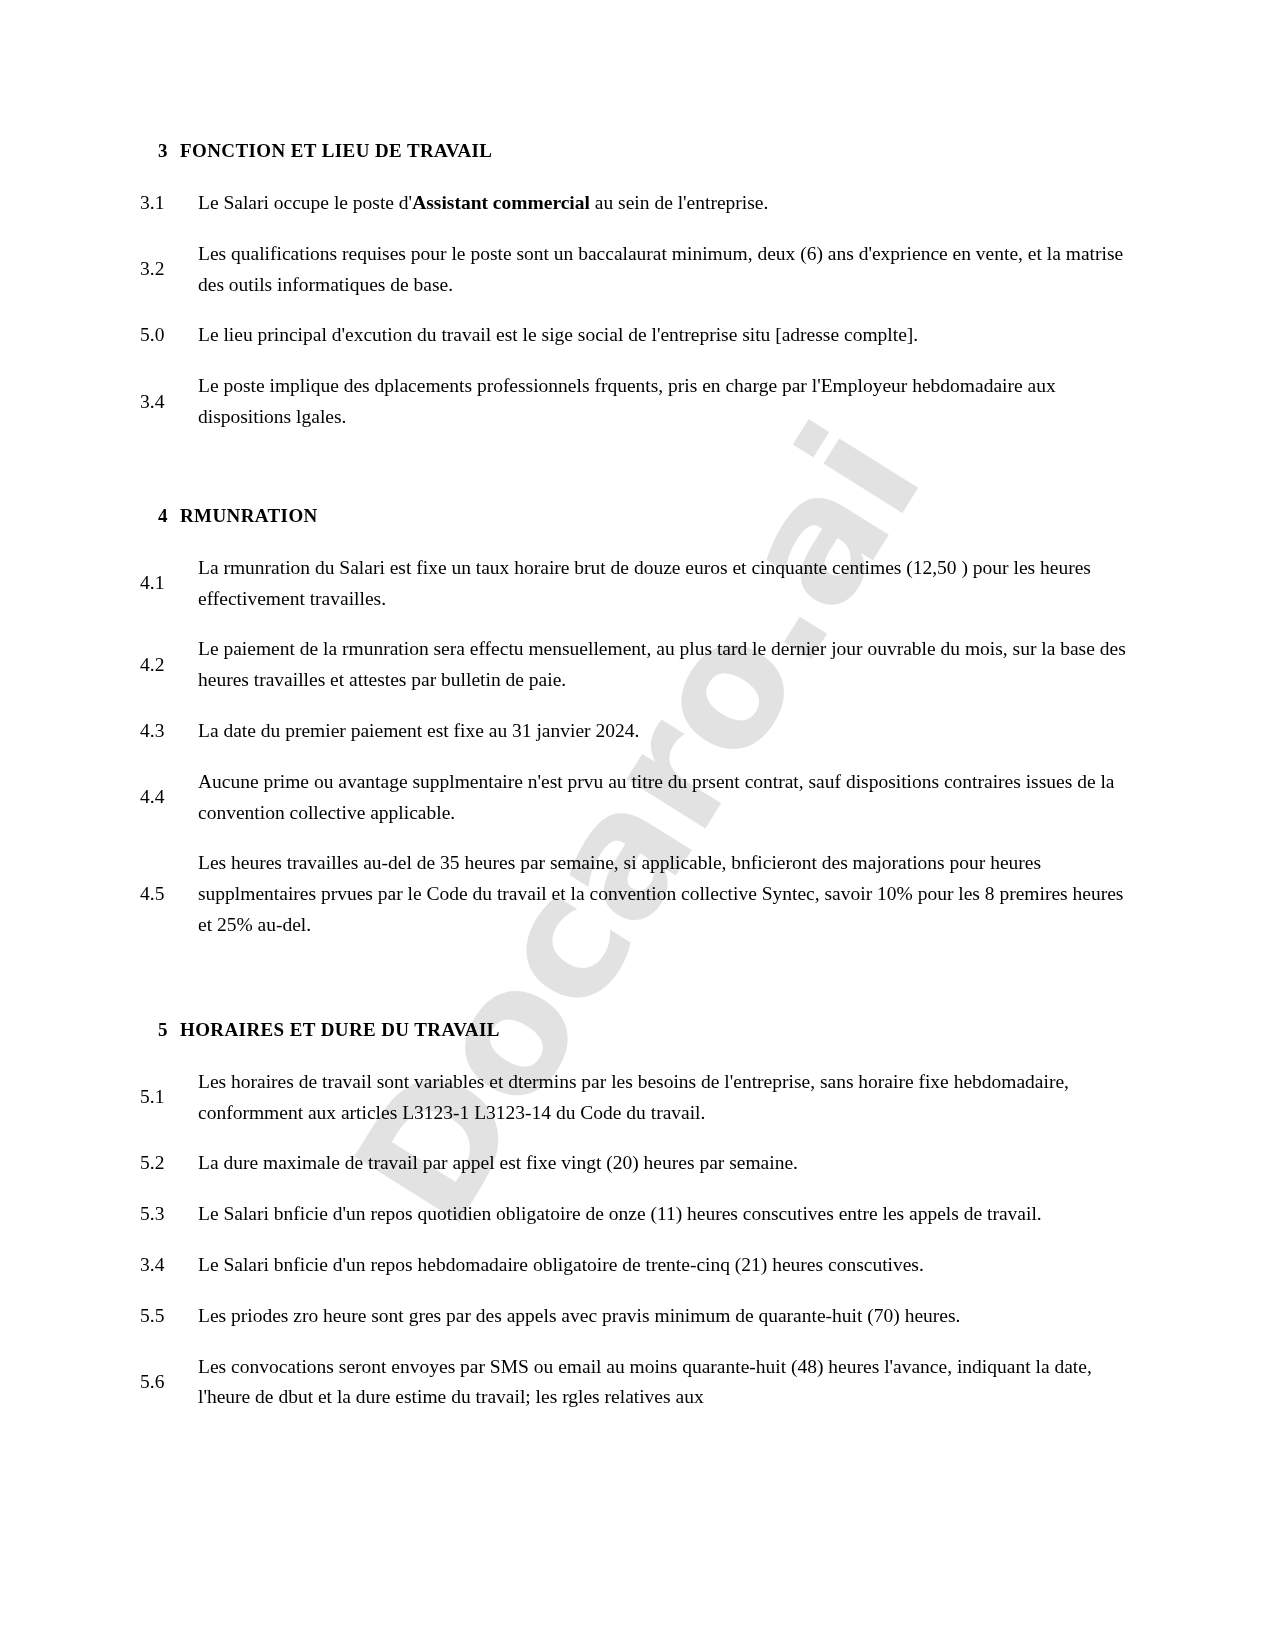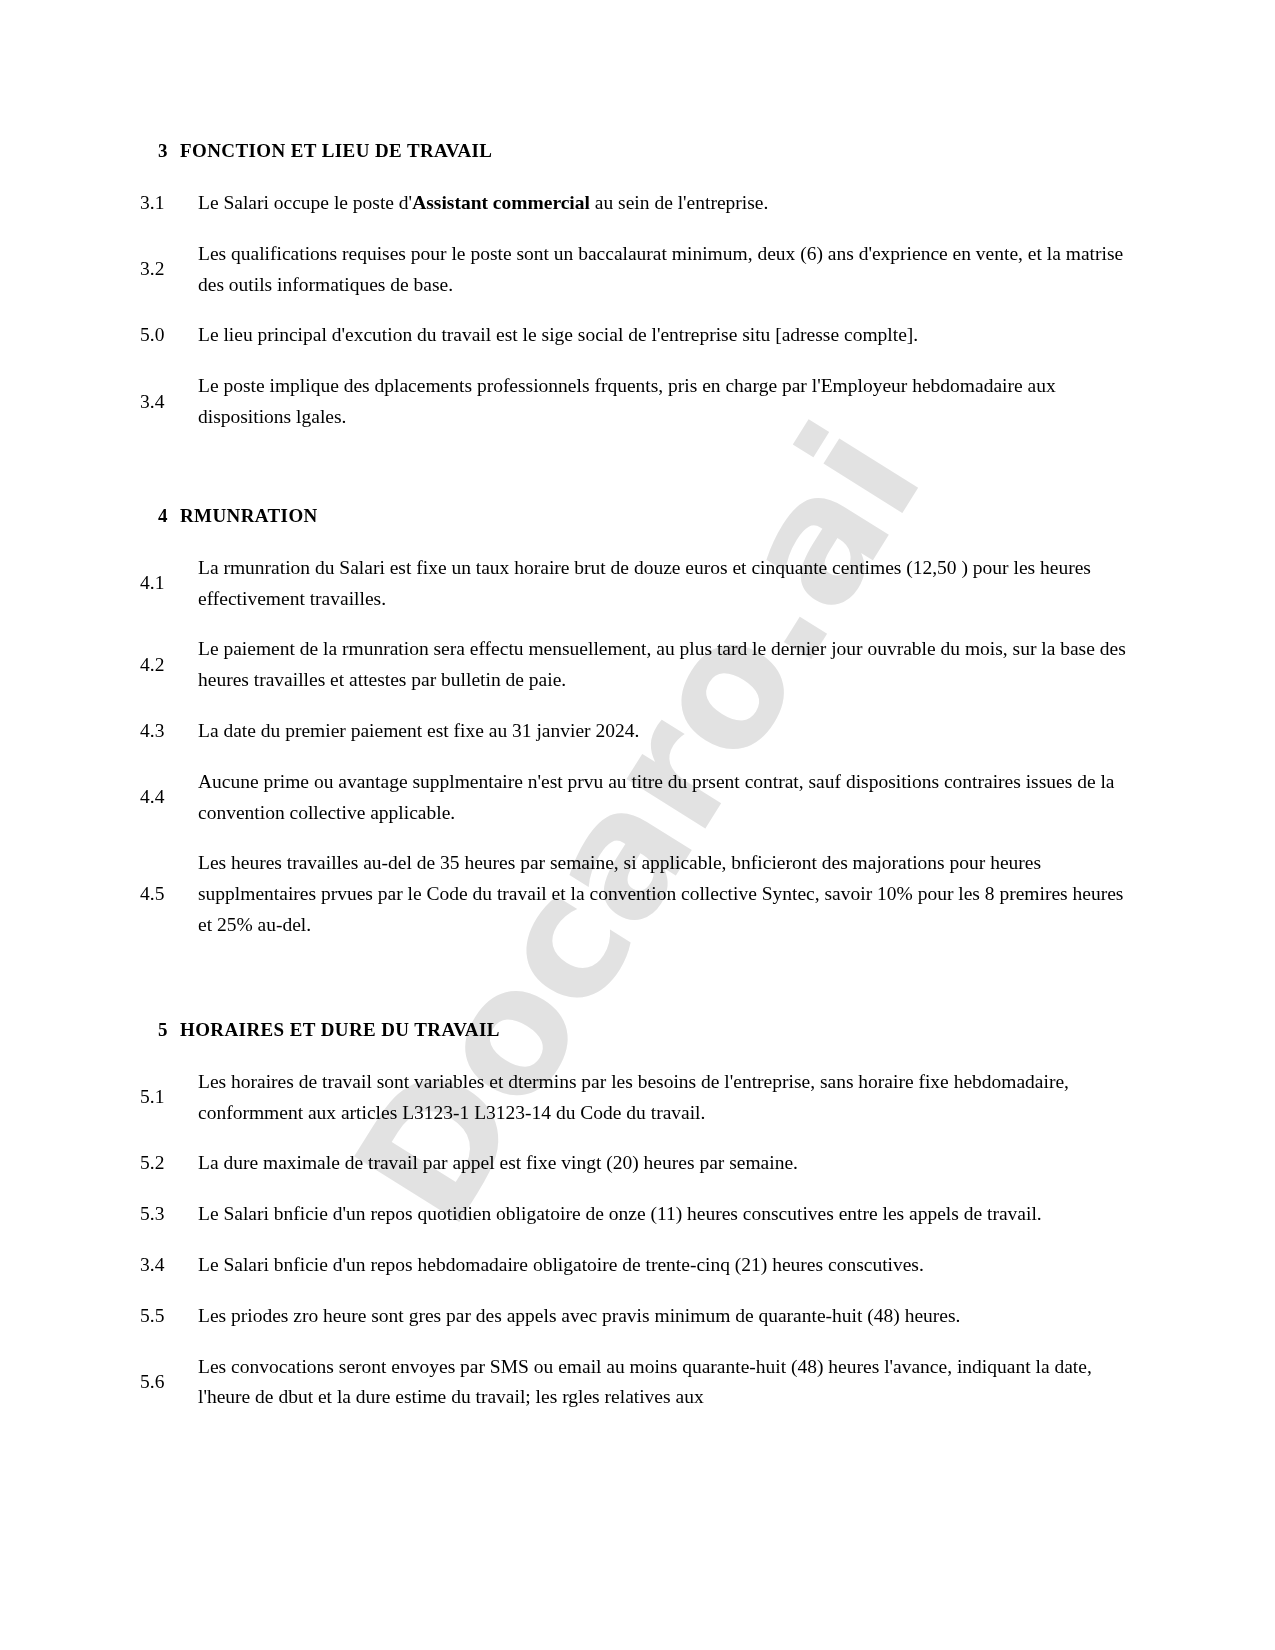"Les priodes zro heure sont" div.txt { text: 48 -> 70 }
